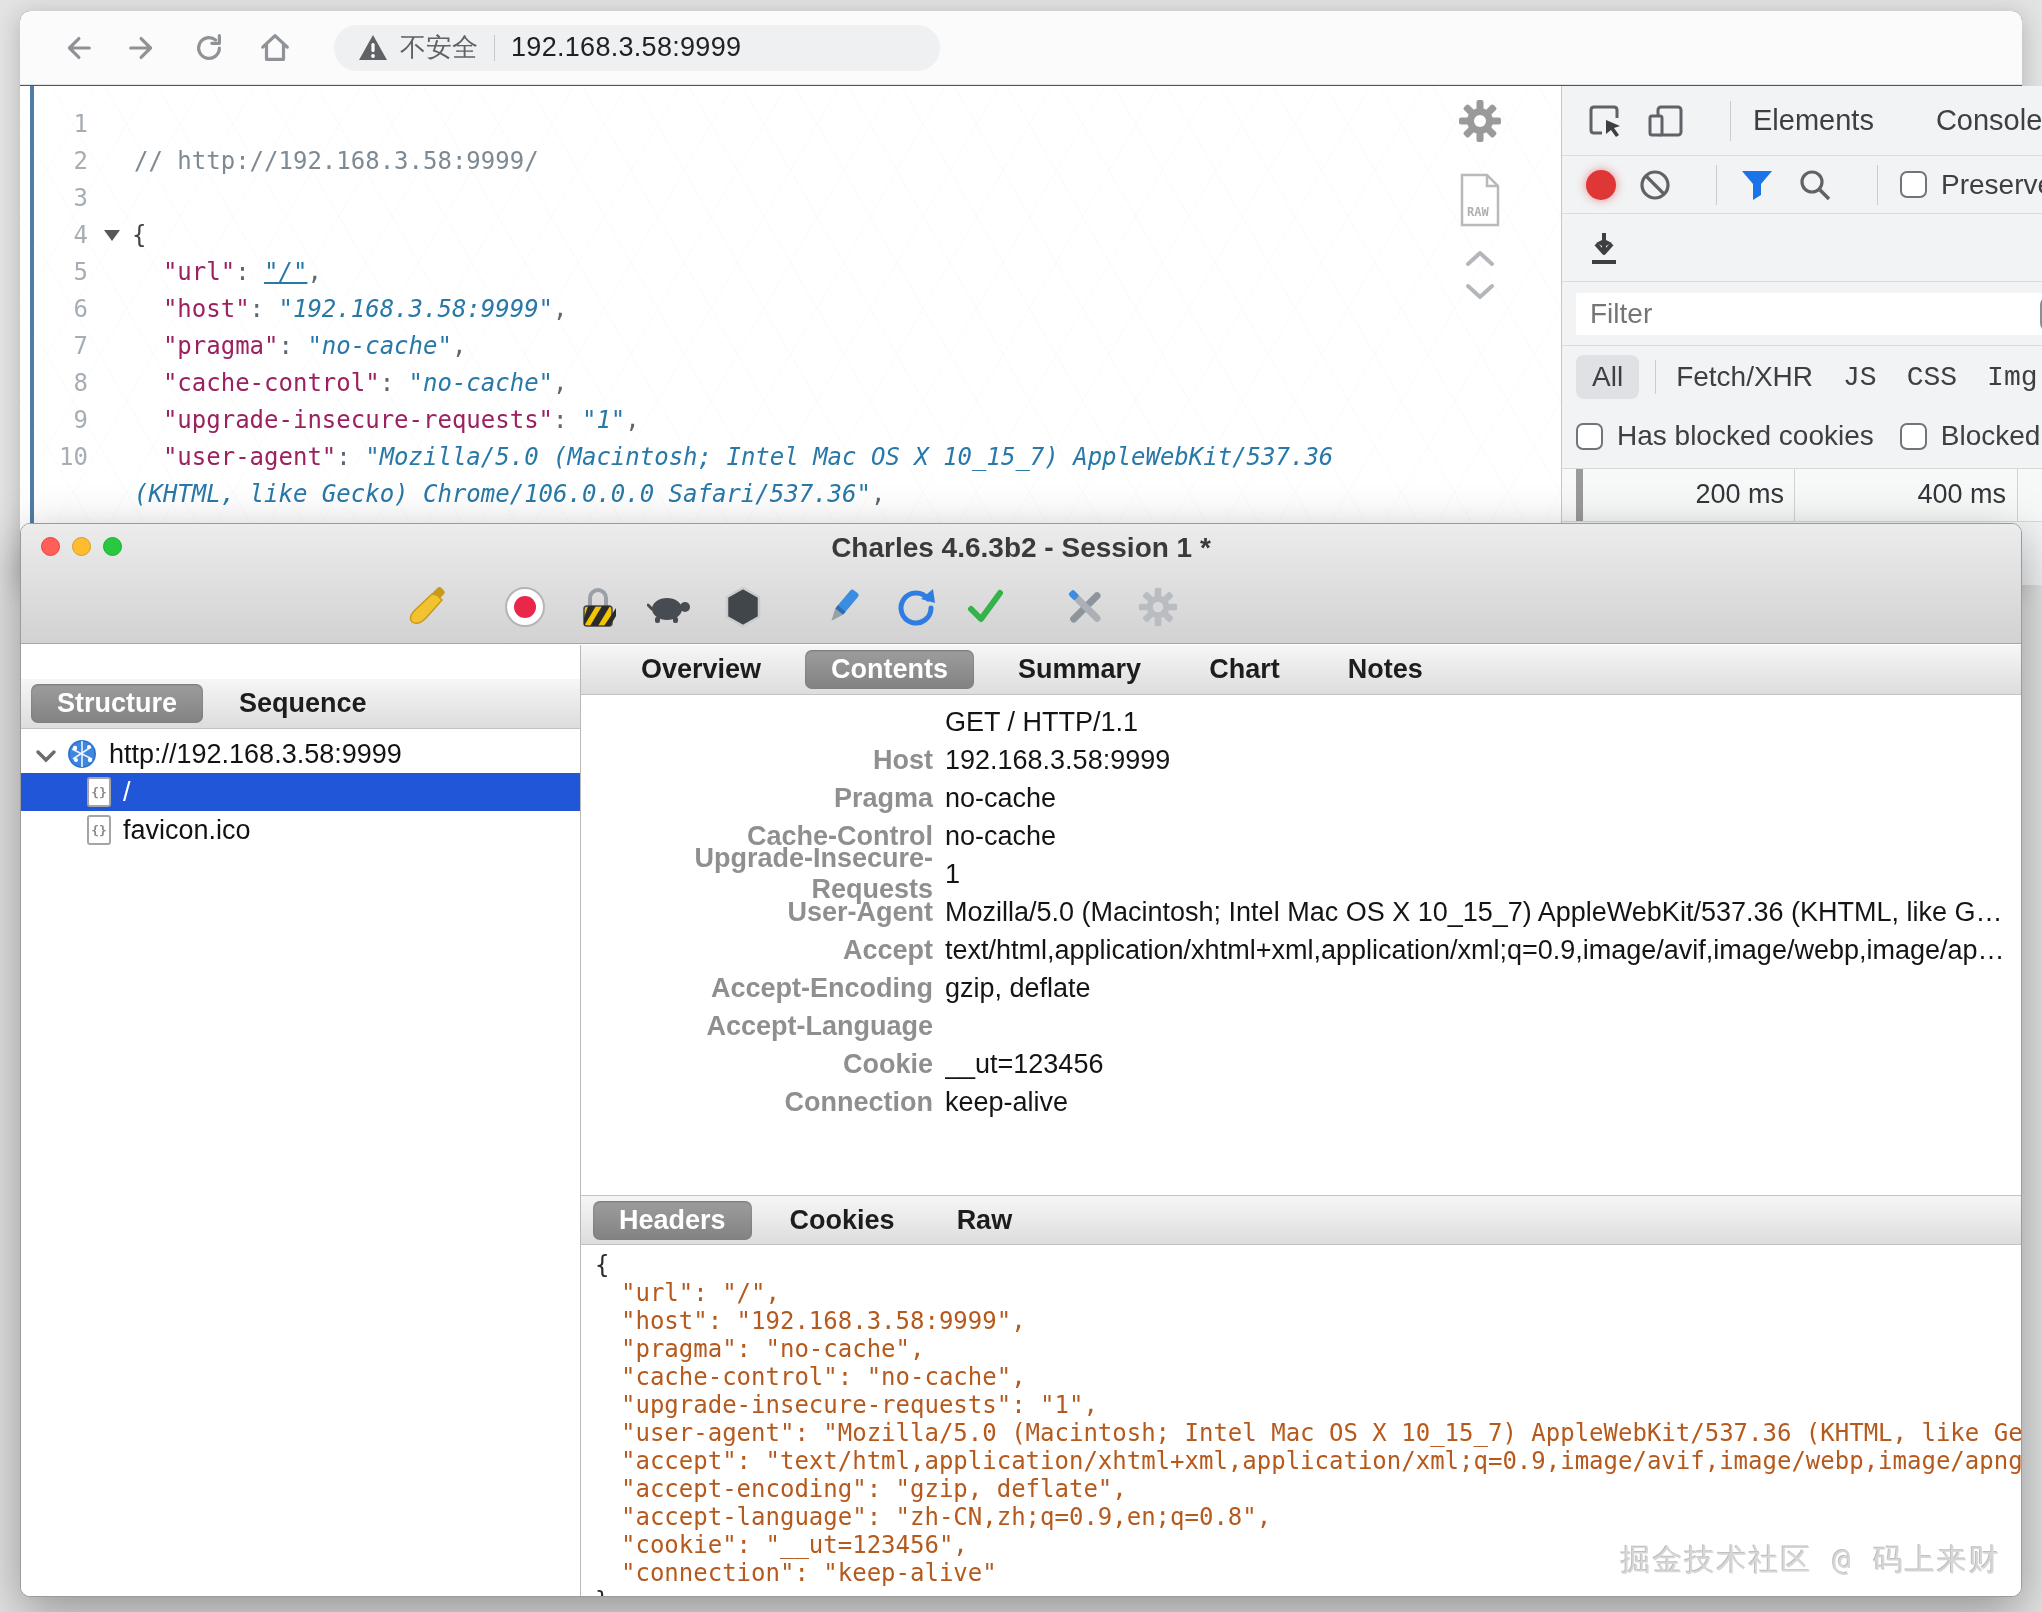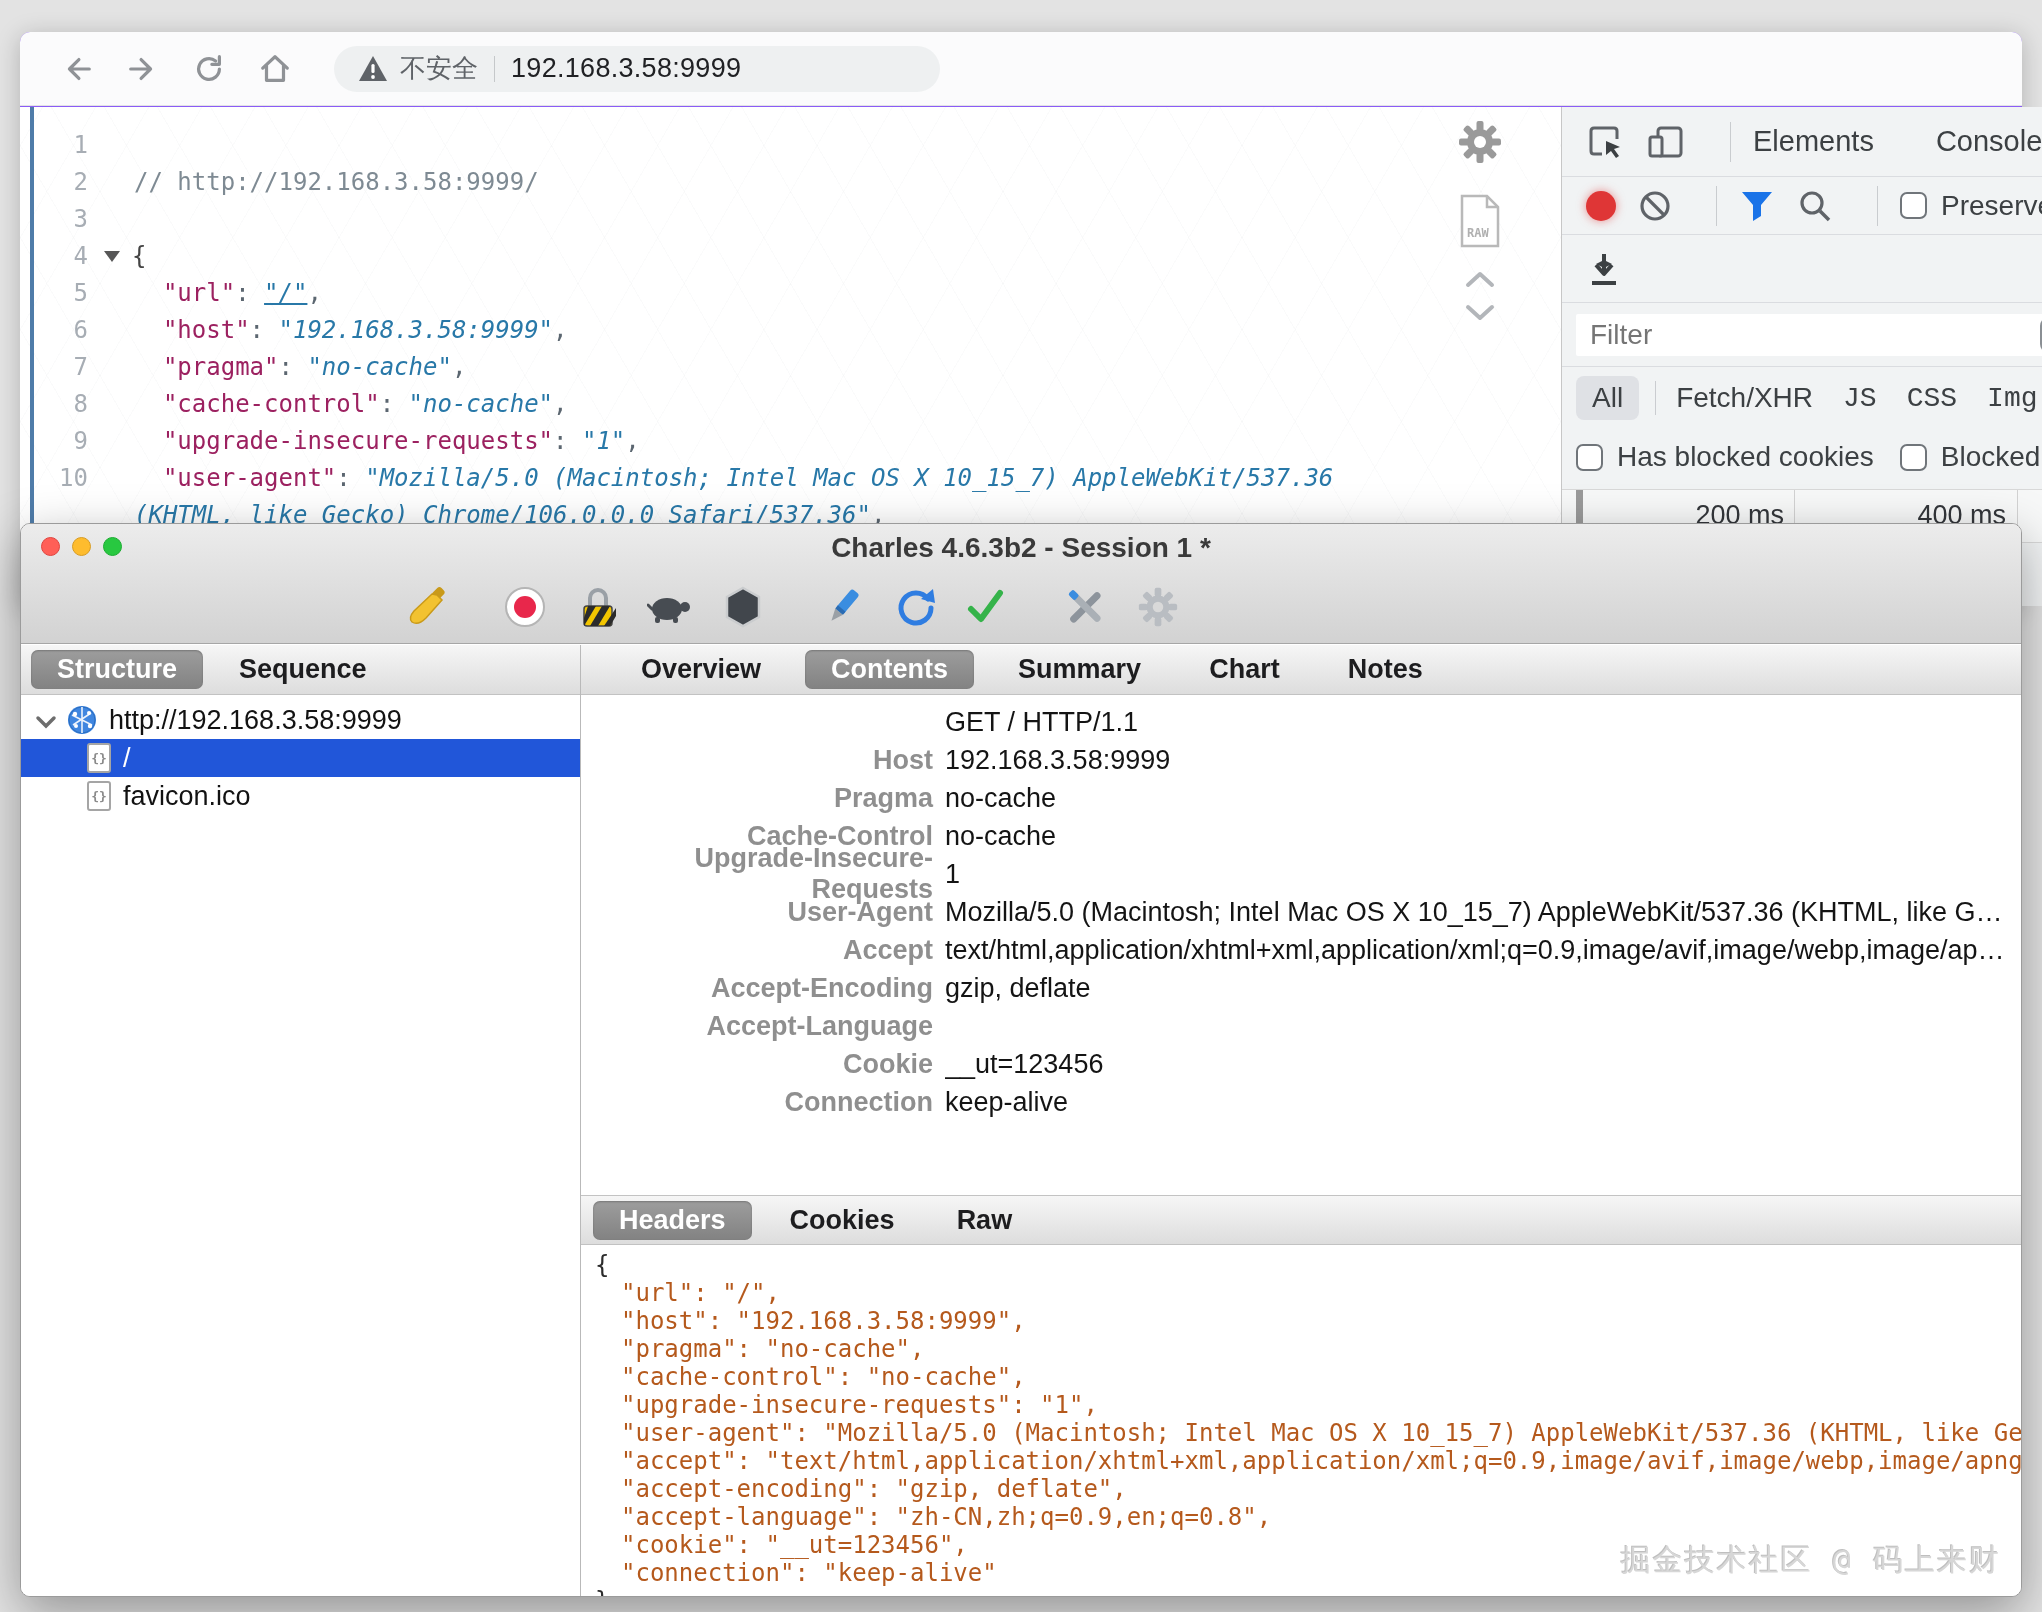"不安全" #browser { background: #8b5cf6 -> #0f766e; top: 32px -> 11px }
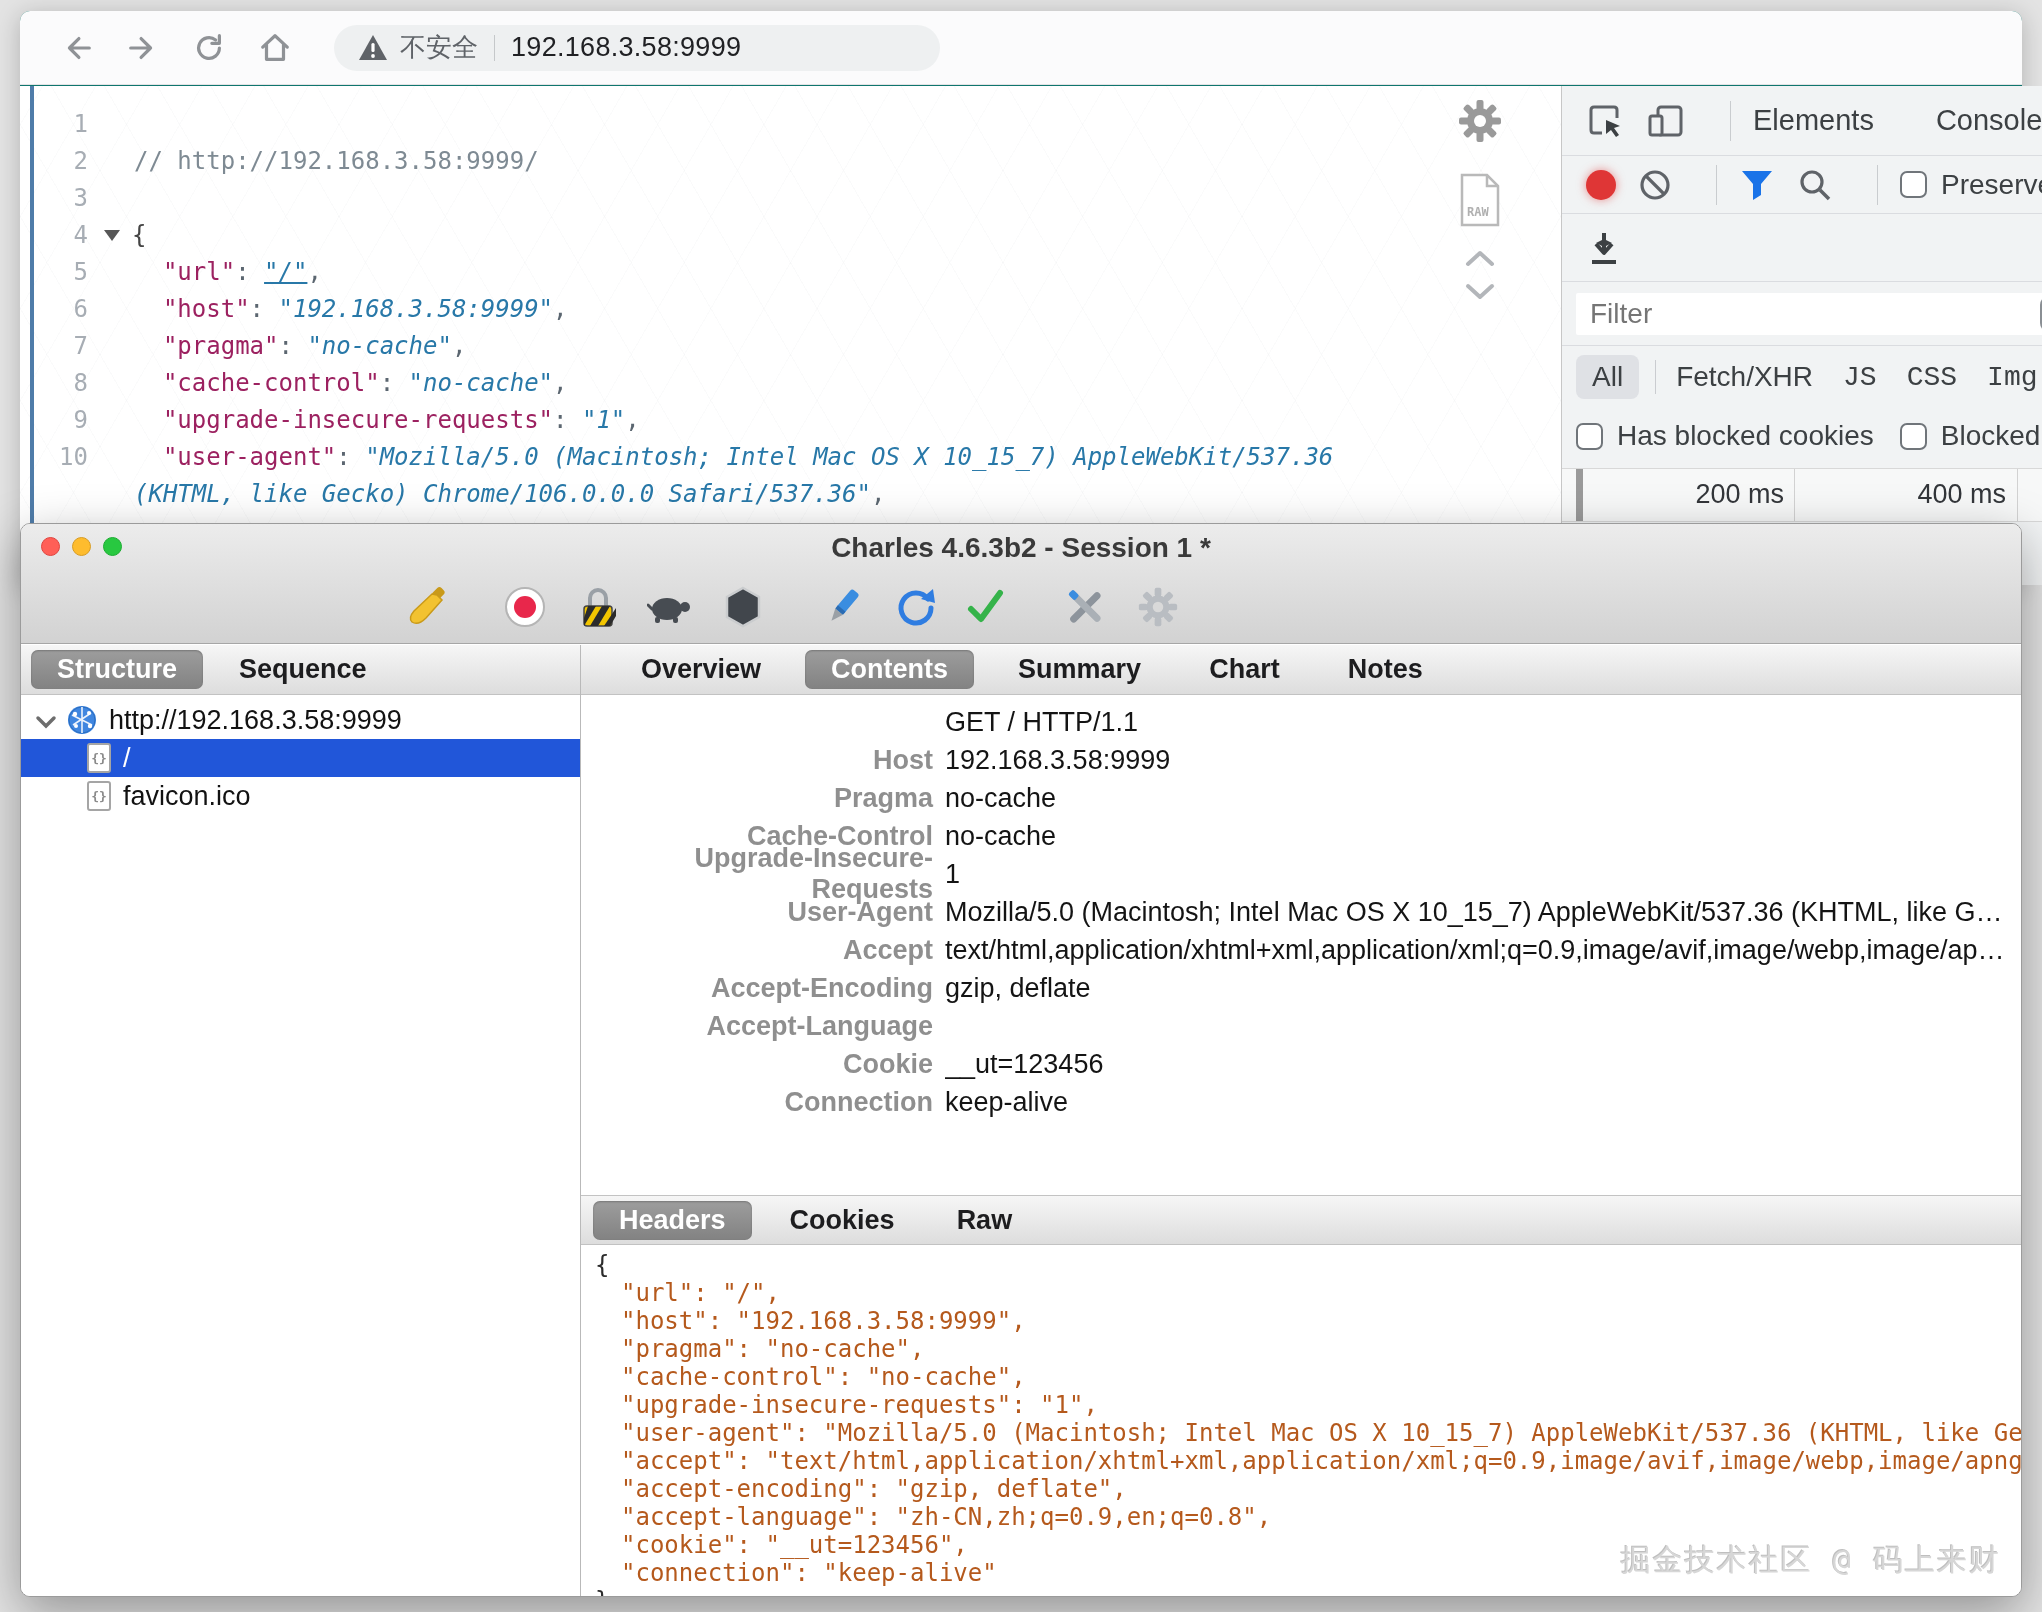"Structure" #ltabs { margin-top: none -> 34px }
